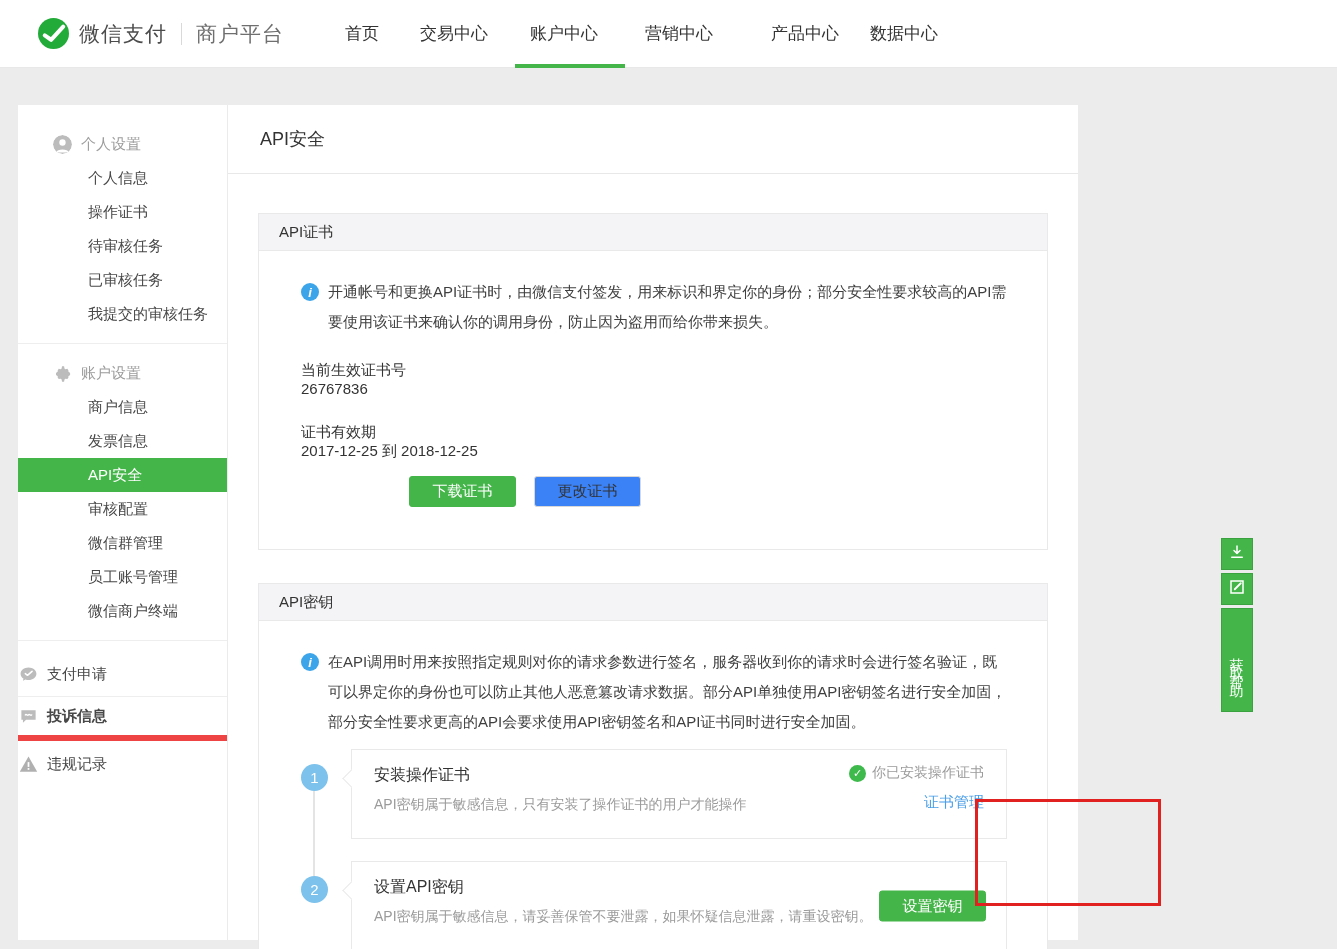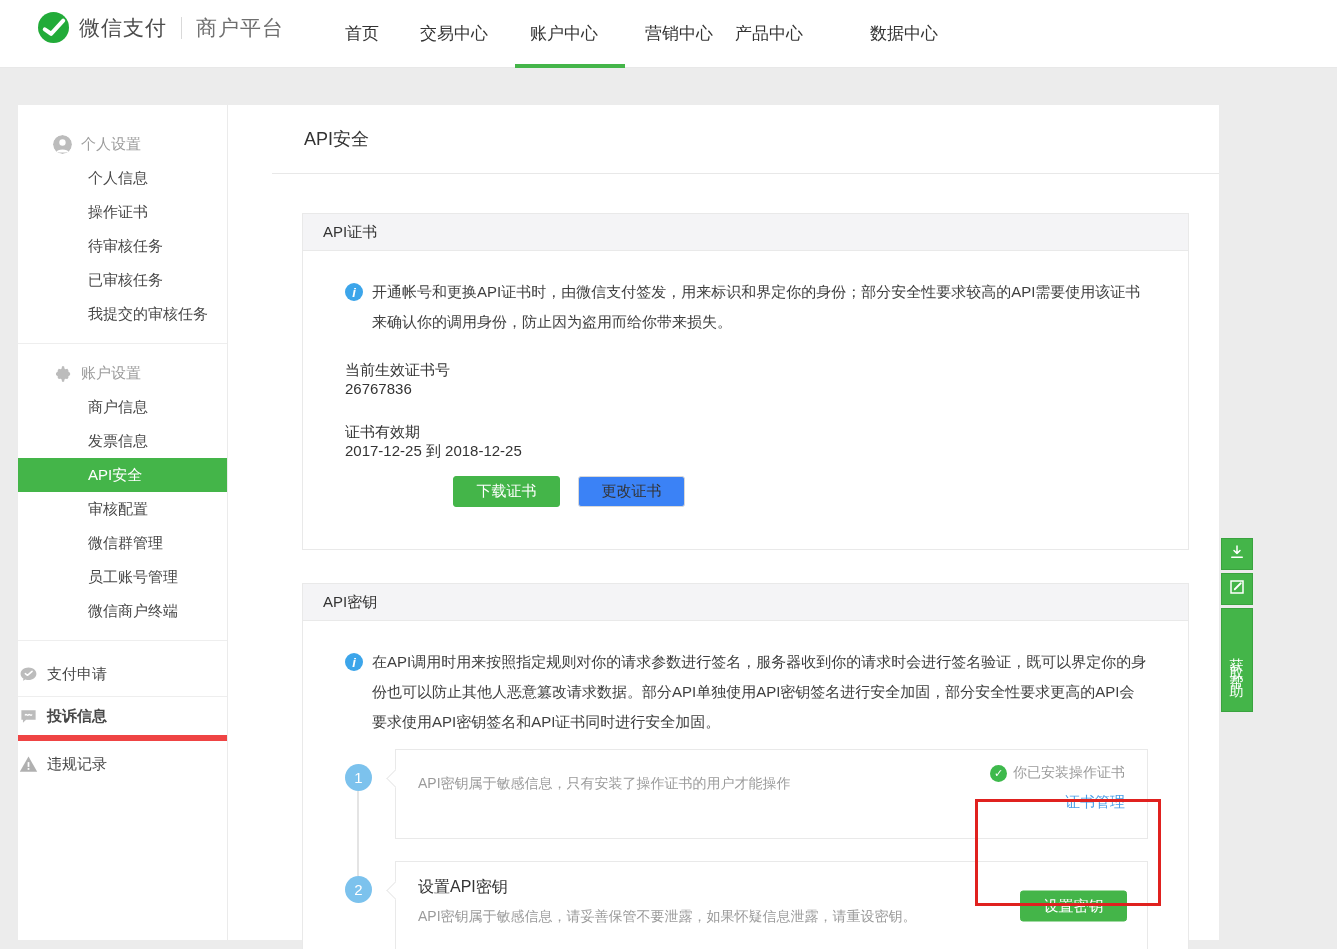"微信支付" .logo { top: 12px -> 18px }
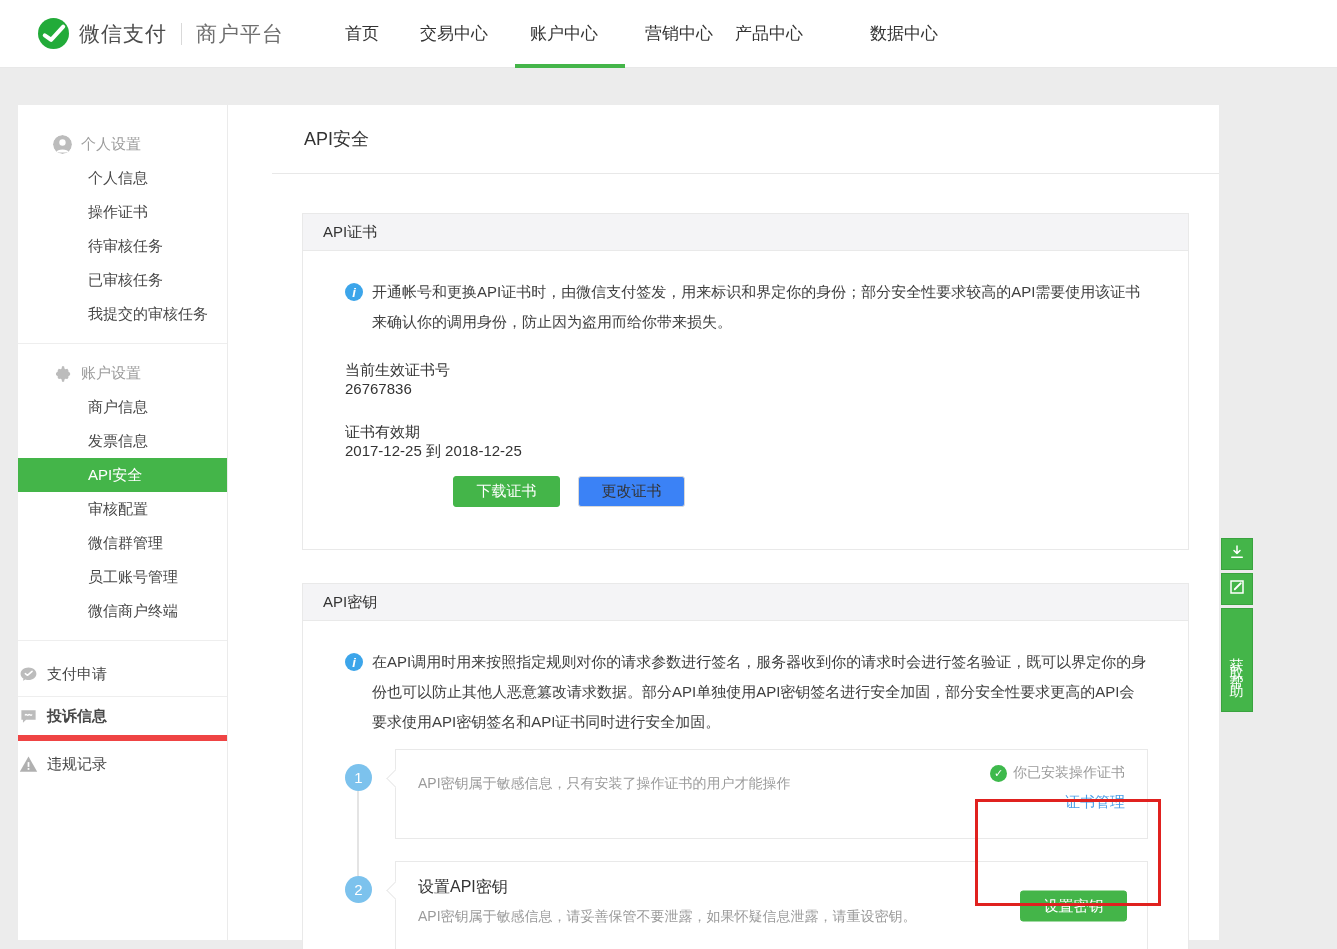"产品中心" span.nav-item { left: 735px -> 771px }
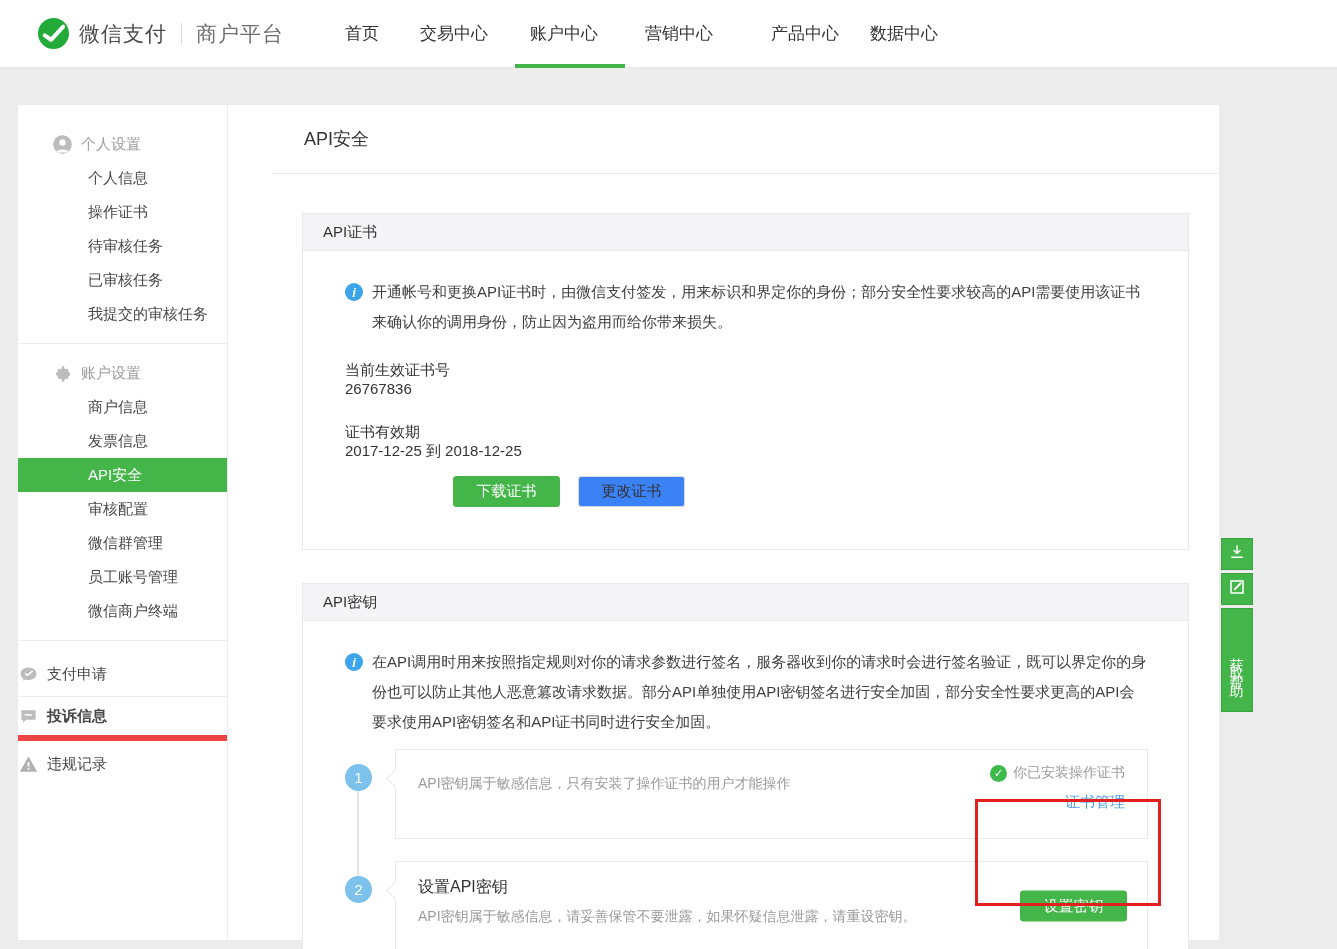"个人设置" .wrapper { gap: 44px -> none; width: 1201px -> 1060px }
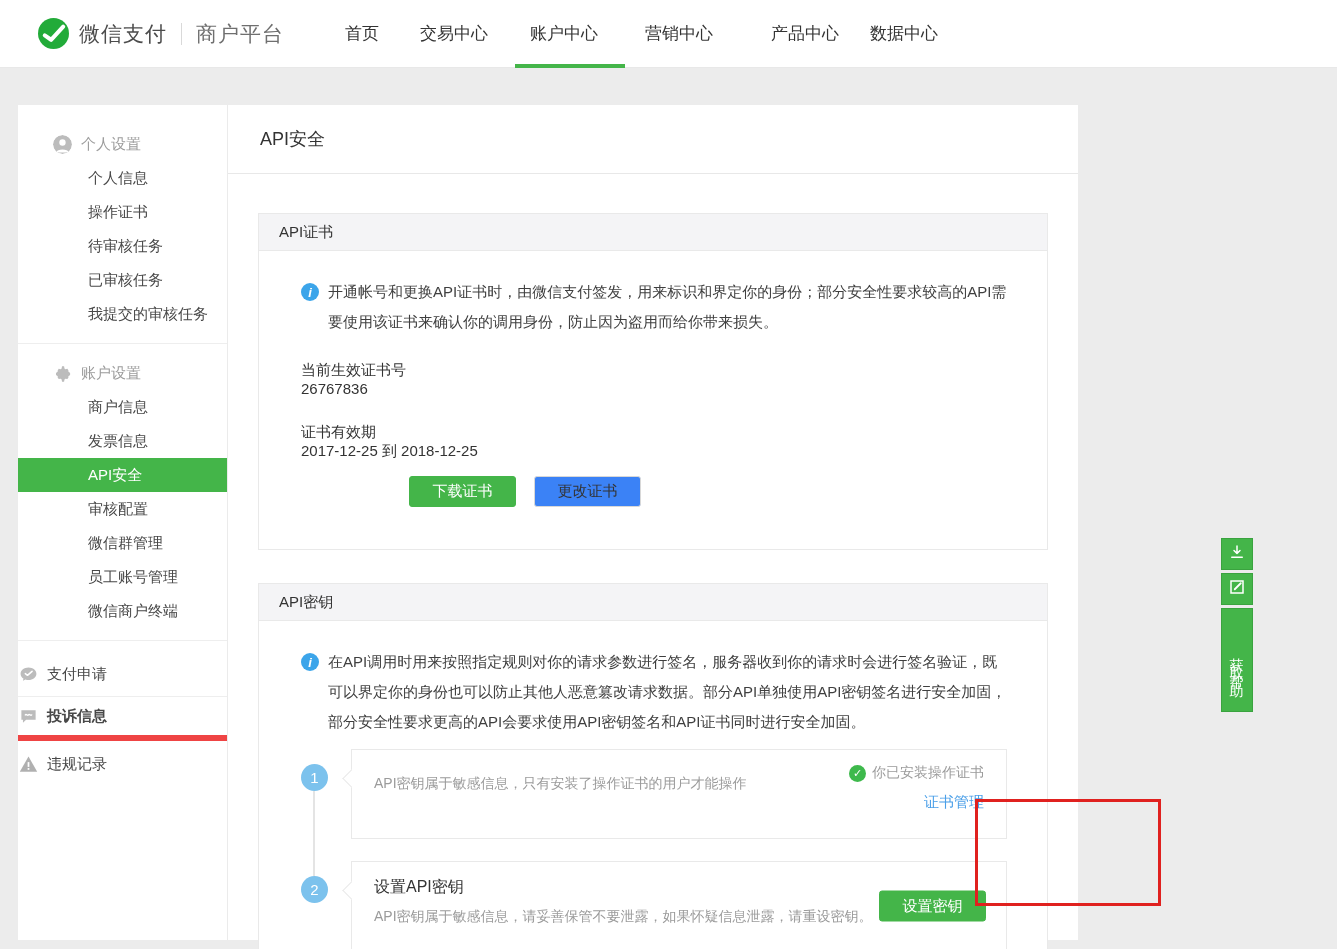"安装操作证书" div.step-title { html: none -> <div>安装操作证书</div> }
